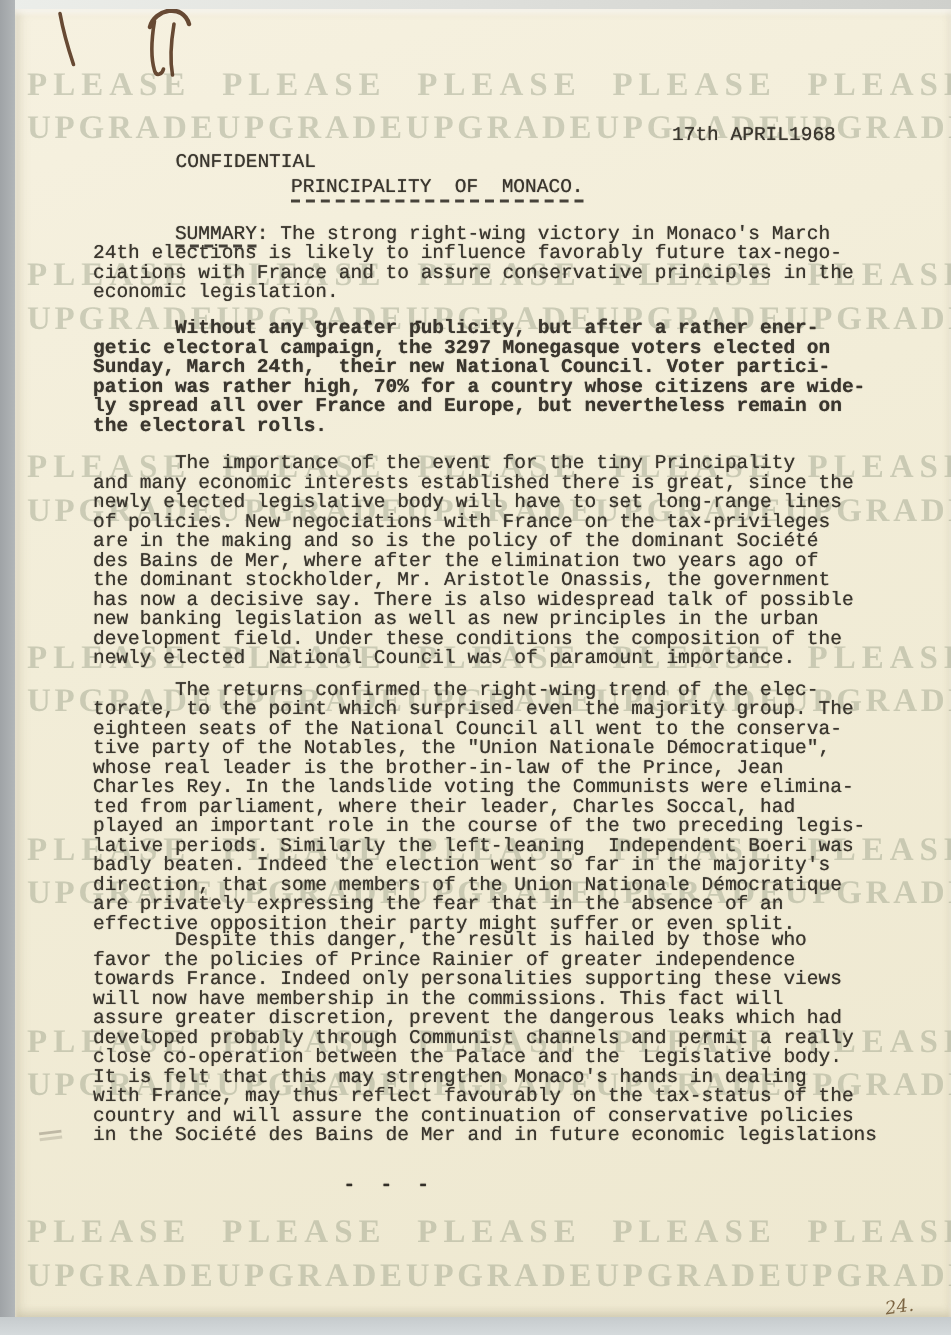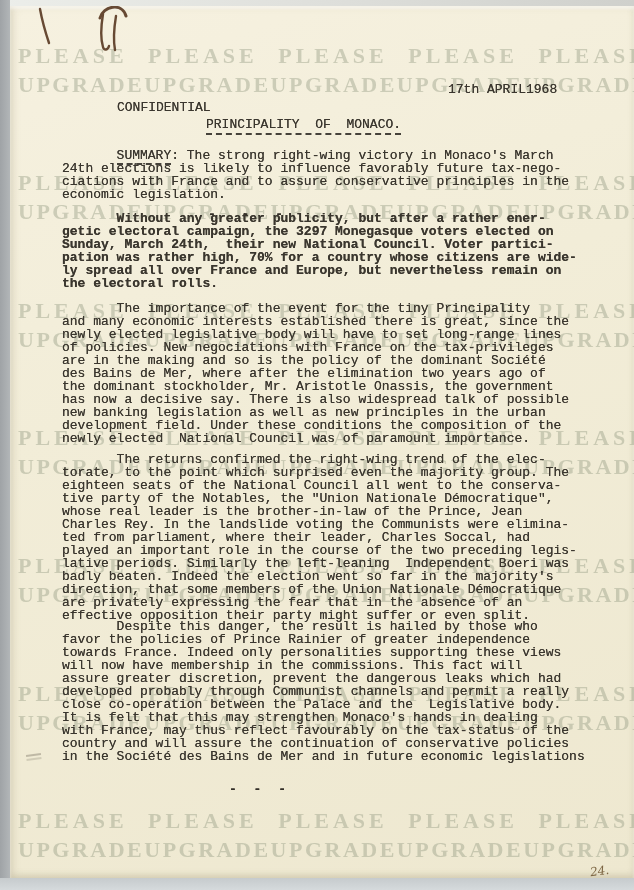"PRINCIPALITY OF MONACO." .title { left: 196px -> 184px }
